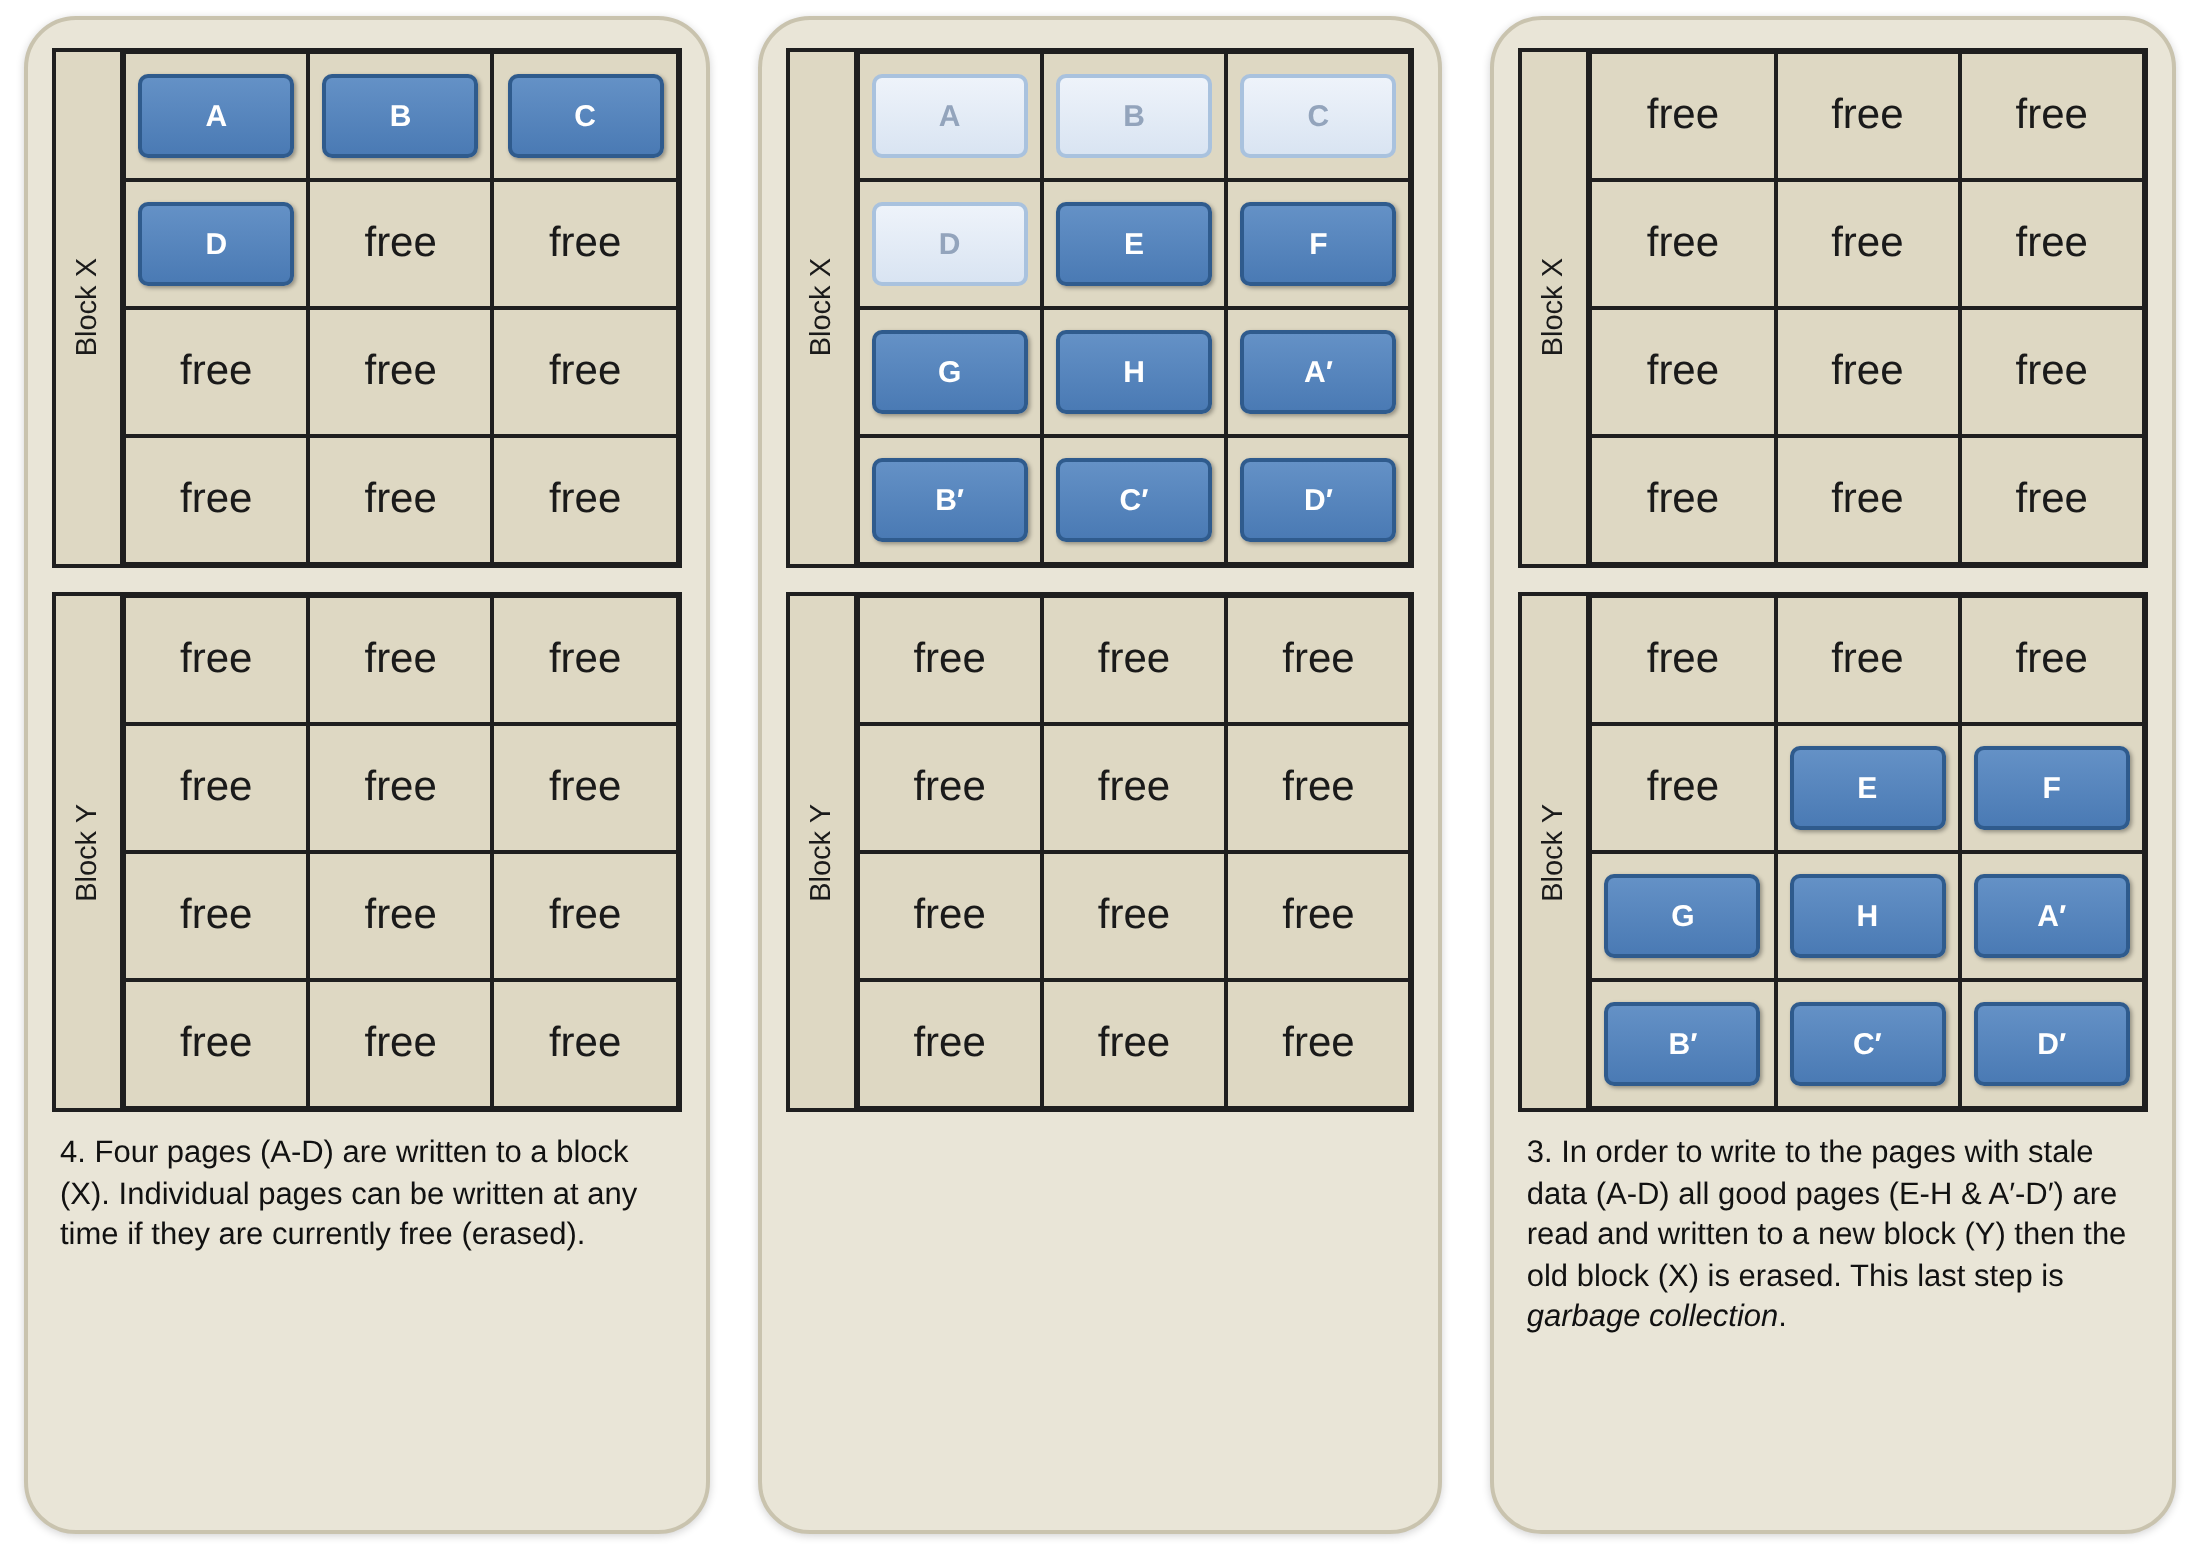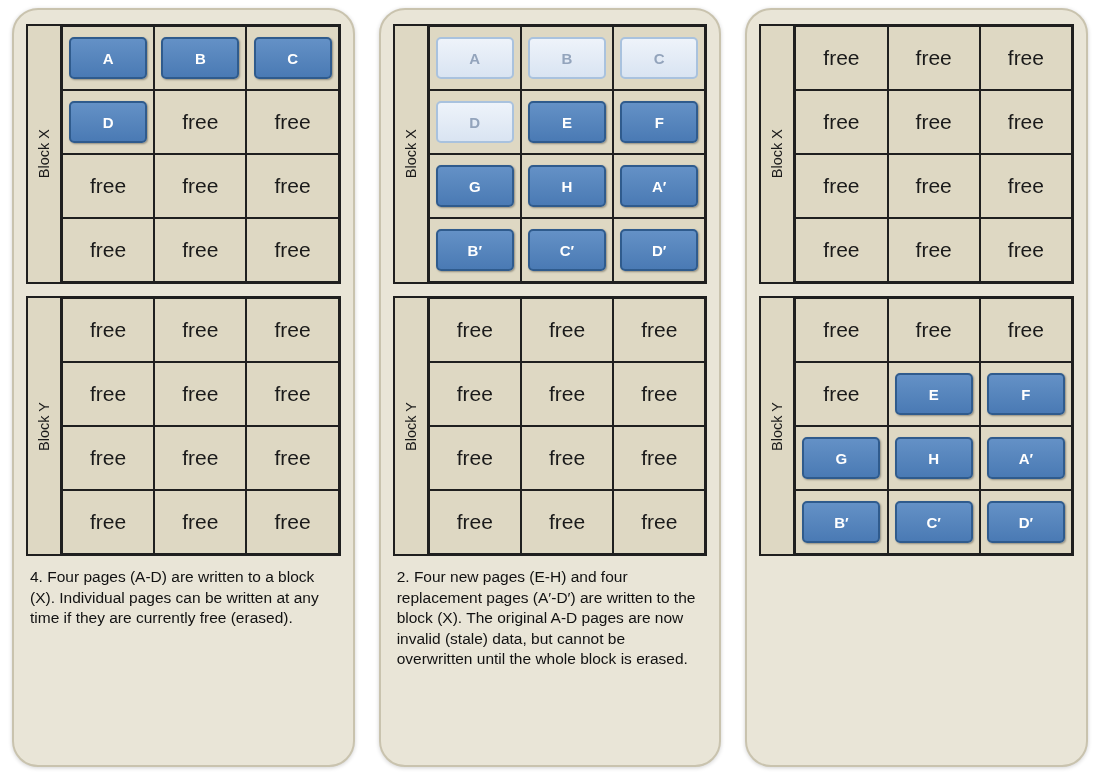"2. Four new pages (E-H)" div.caption { html: <div><span>2. Four new pages (E-H) and four replacement pages (A′-D′) are written to the block (X). The original A-D pages are now invalid (stale) data, but cannot be overwritten until the whole block is erased.</span></div> -> none }
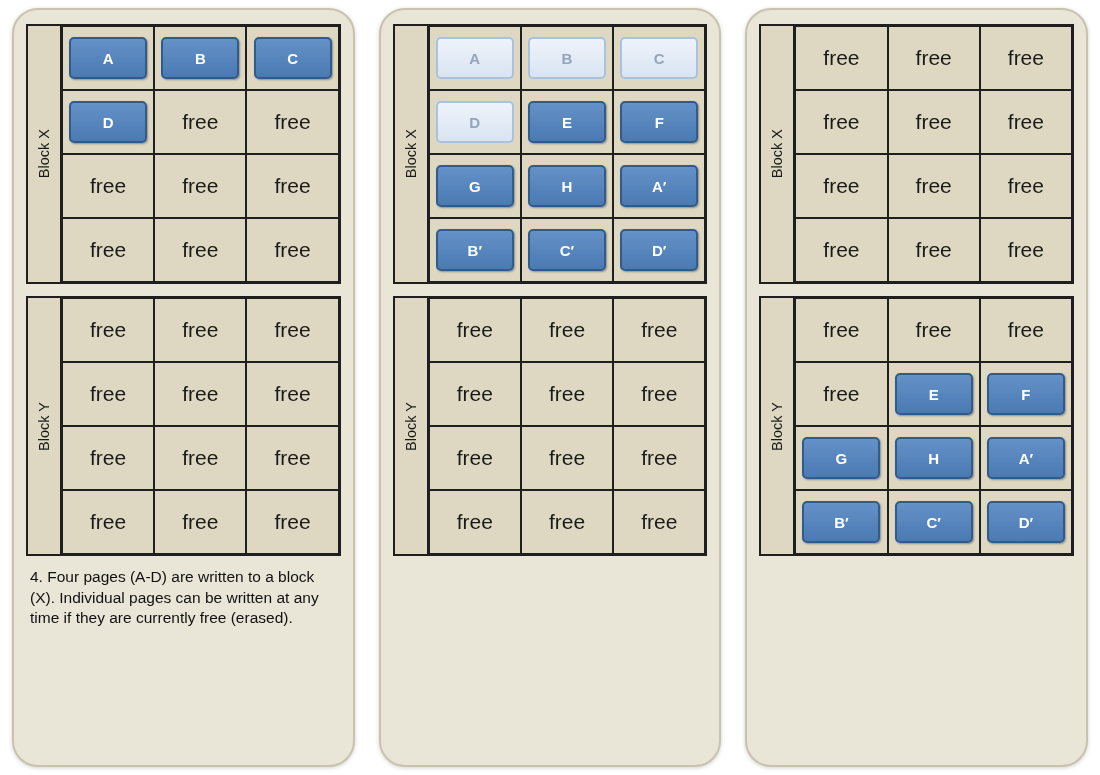"3. In order to write" div.caption { html: none -> <div><span>3. In order to write to the pages with stale data (A-D) all good pages (E-H &amp; A′-D′) are read and written to a new block (Y) then the old block (X) is erased. This last step is </span><span>garbage collection</span><span>.</span></div> }
